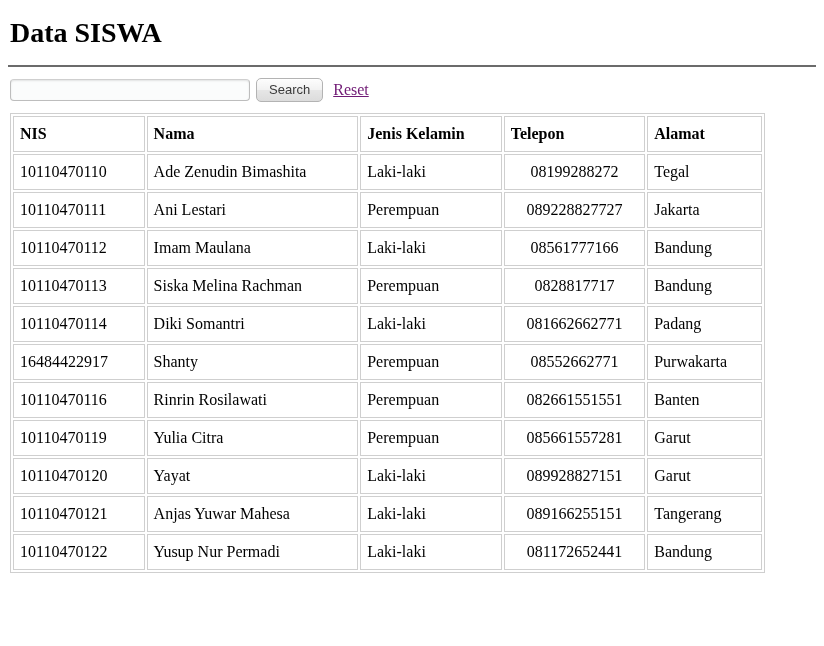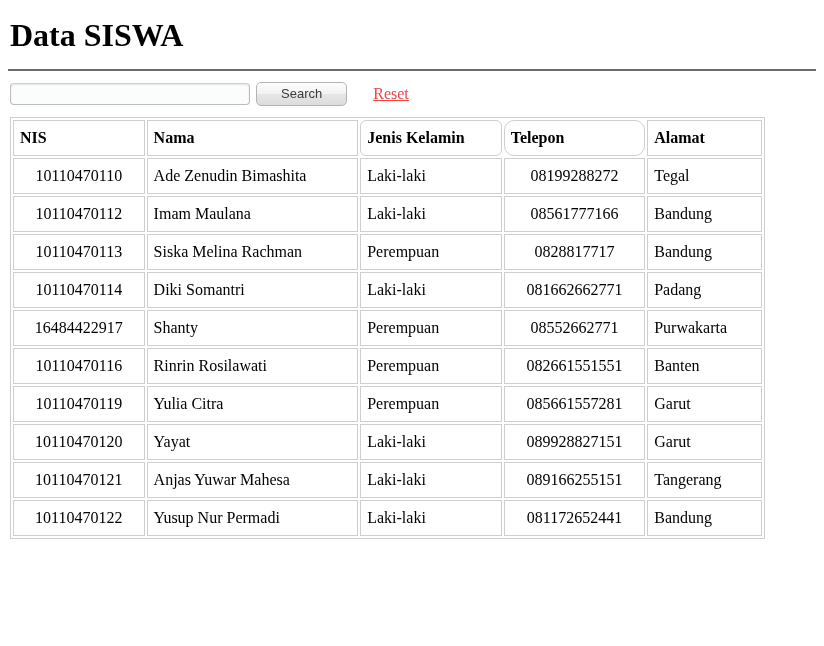"Data SISWA" h1.page-title { font-size: 32px -> 28px }
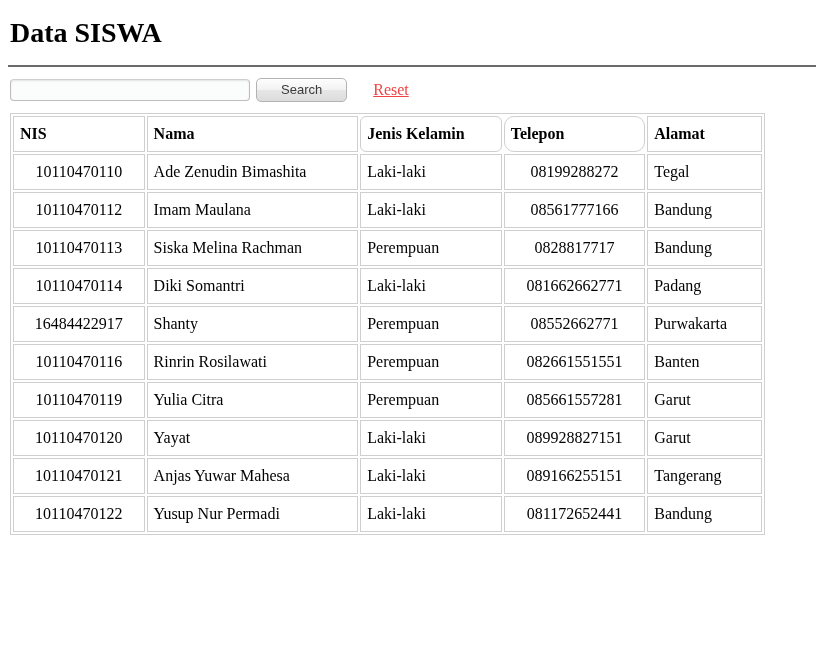"Search" button.search-button { padding: 0 24px -> 0 12px }
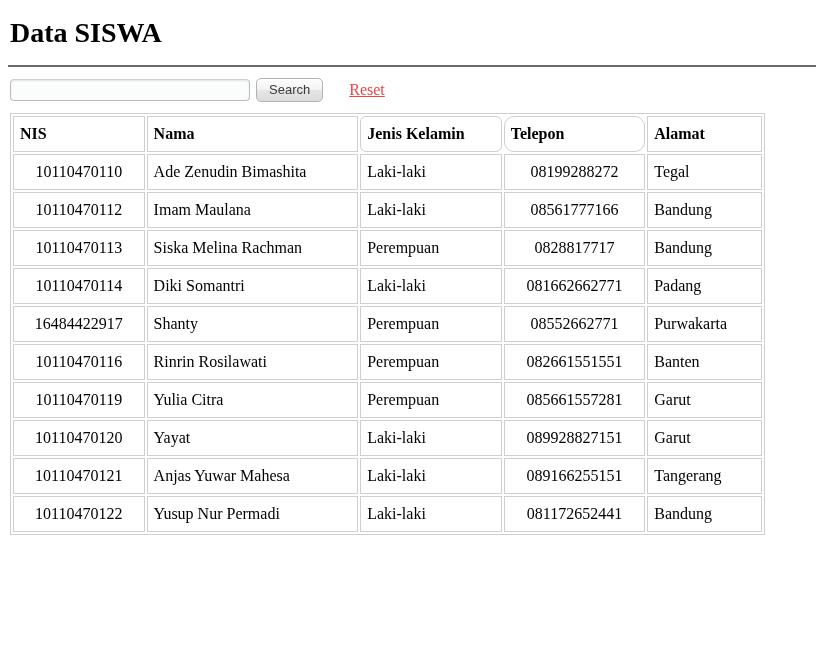"Reset" a.reset-link { color: #ef4444 -> #701a75; margin-left: 20px -> 4px }
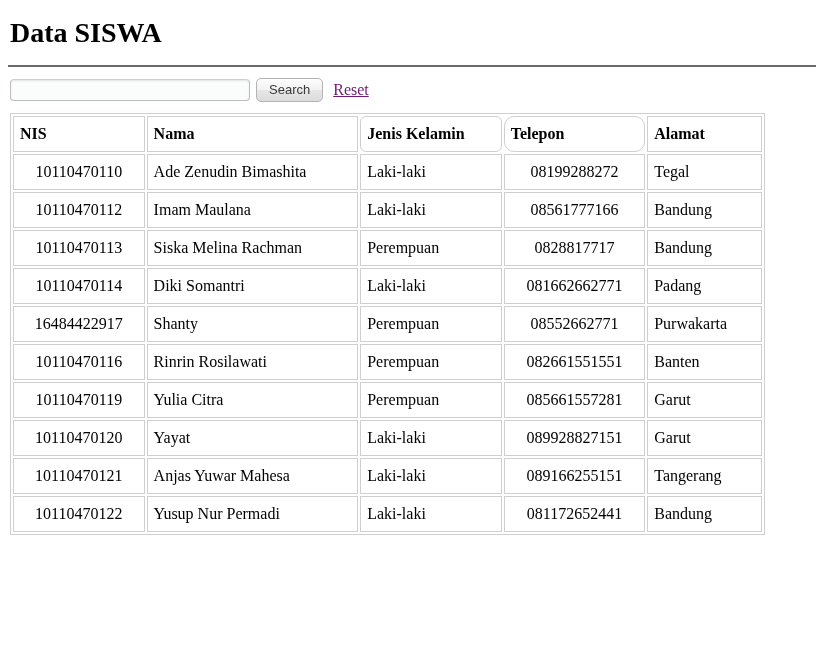"Jenis Kelamin" th.h-jk { border-radius: 6px -> none }
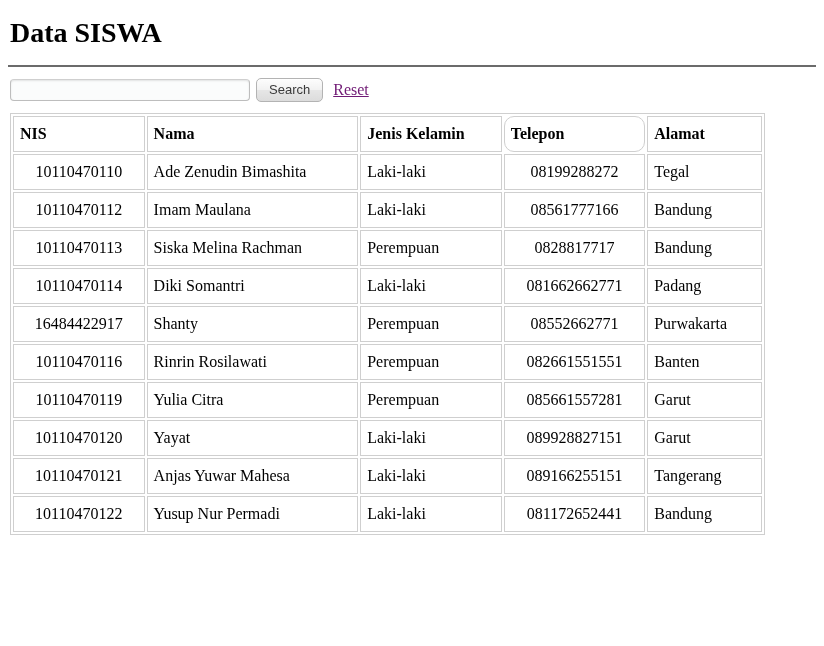"Telepon" th.h-telepon { border-radius: 10px -> none }
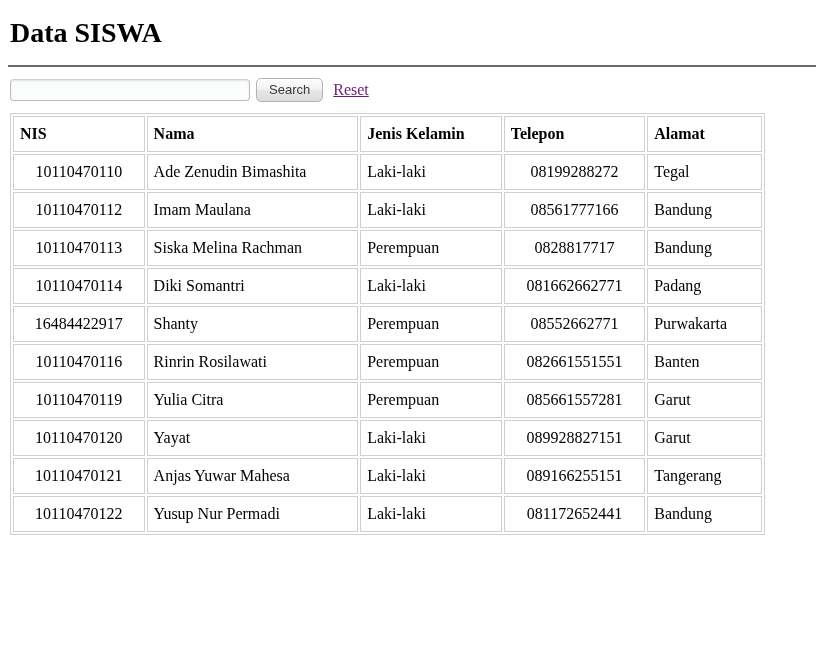"10110470110" td.col-nis { text-align: center -> none }
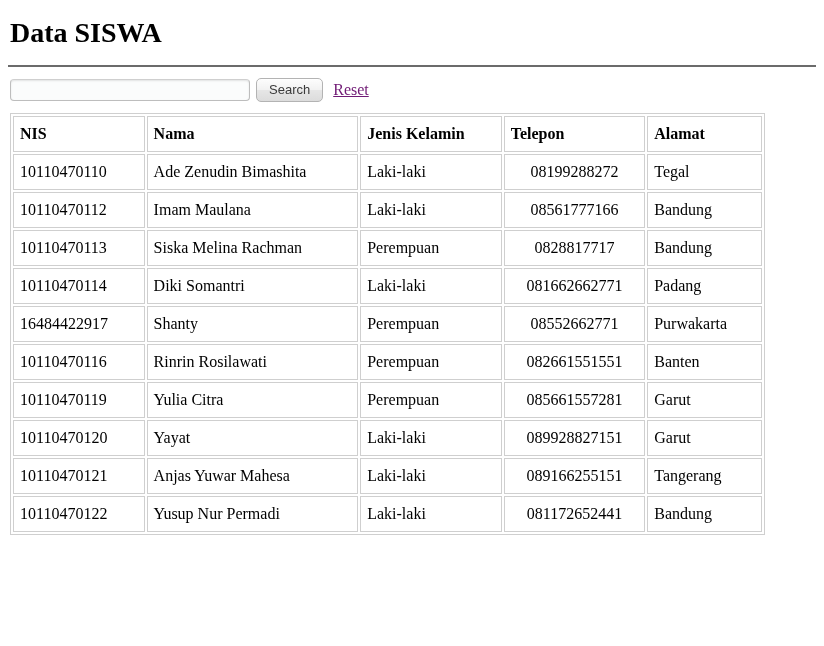"10110470111" tr { html: none -> <tr> <td>10110470111</td> <td>Ani Lestari</td> <td>Perempuan</td> <td>089228827727</td> <td>Jakarta</td> </tr> }
